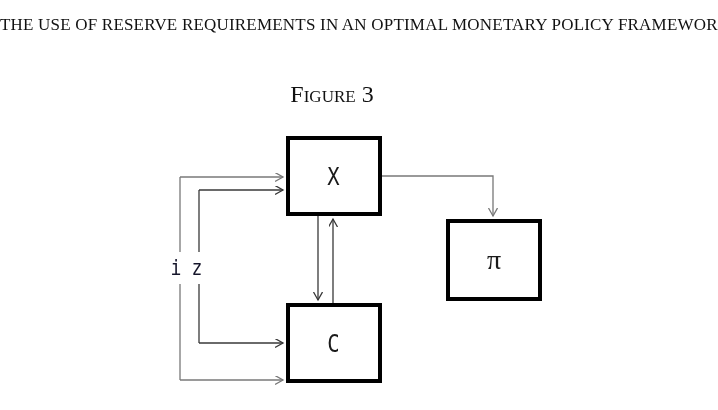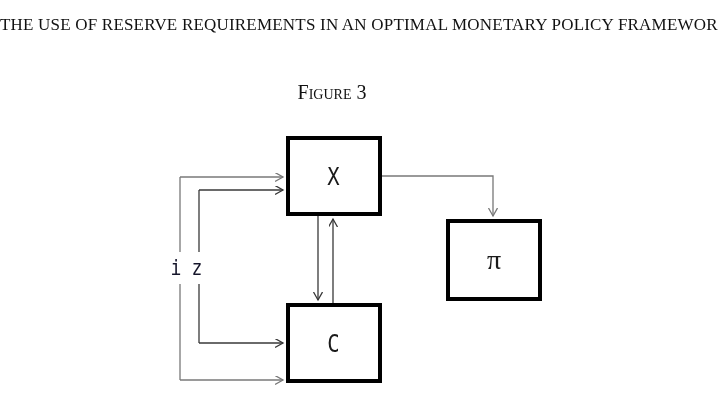"Figure 3" .figure-caption { font-size: 20px -> 24px }
